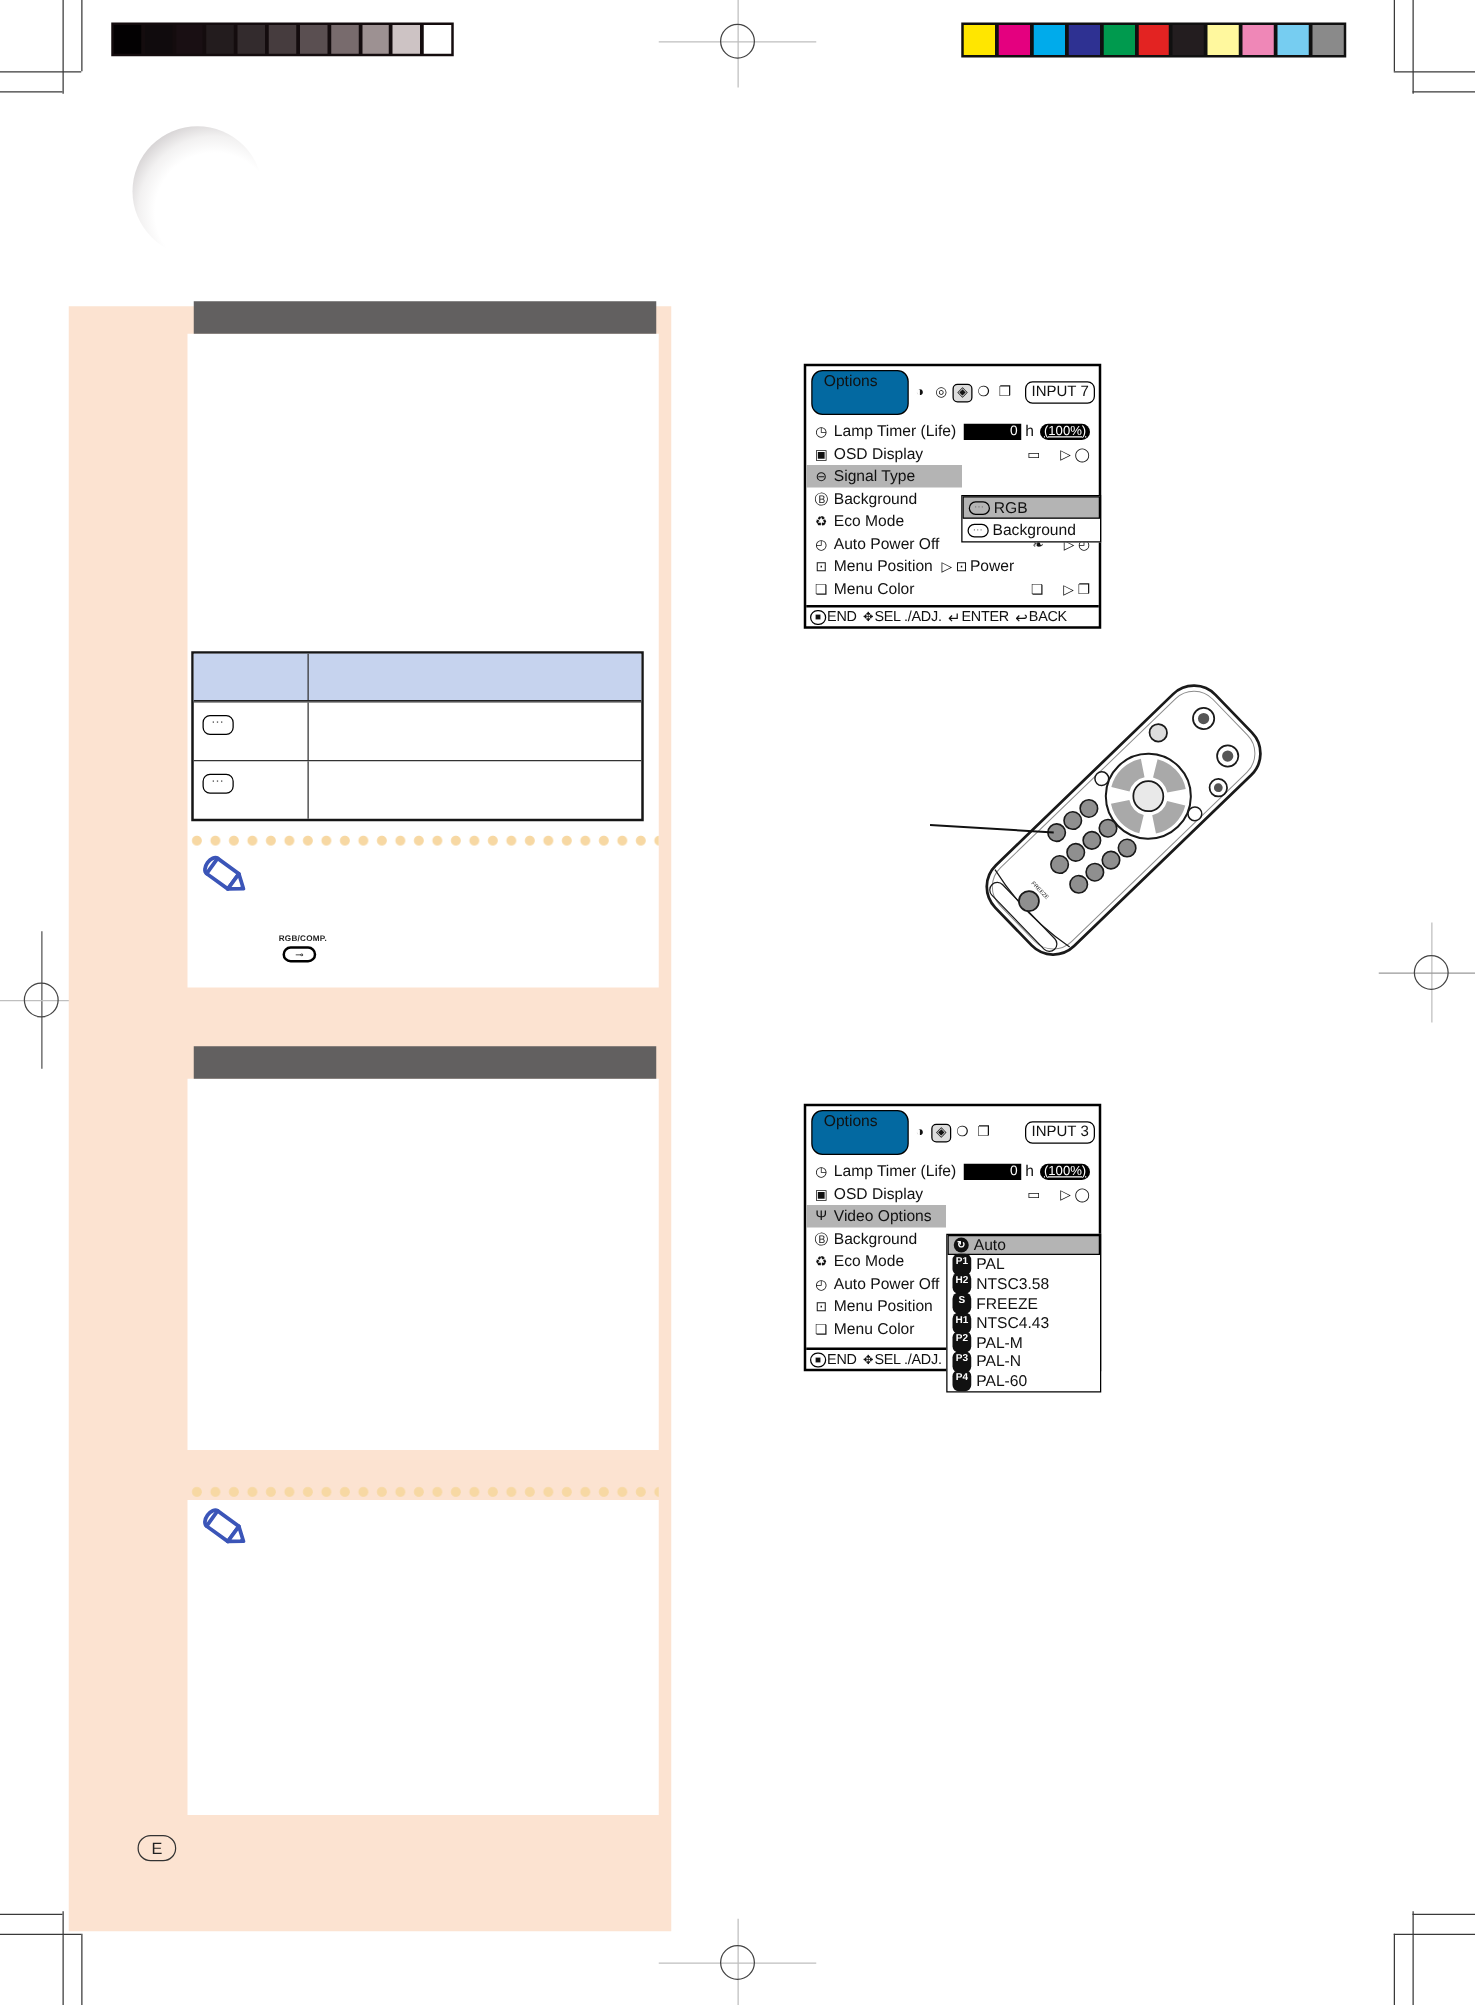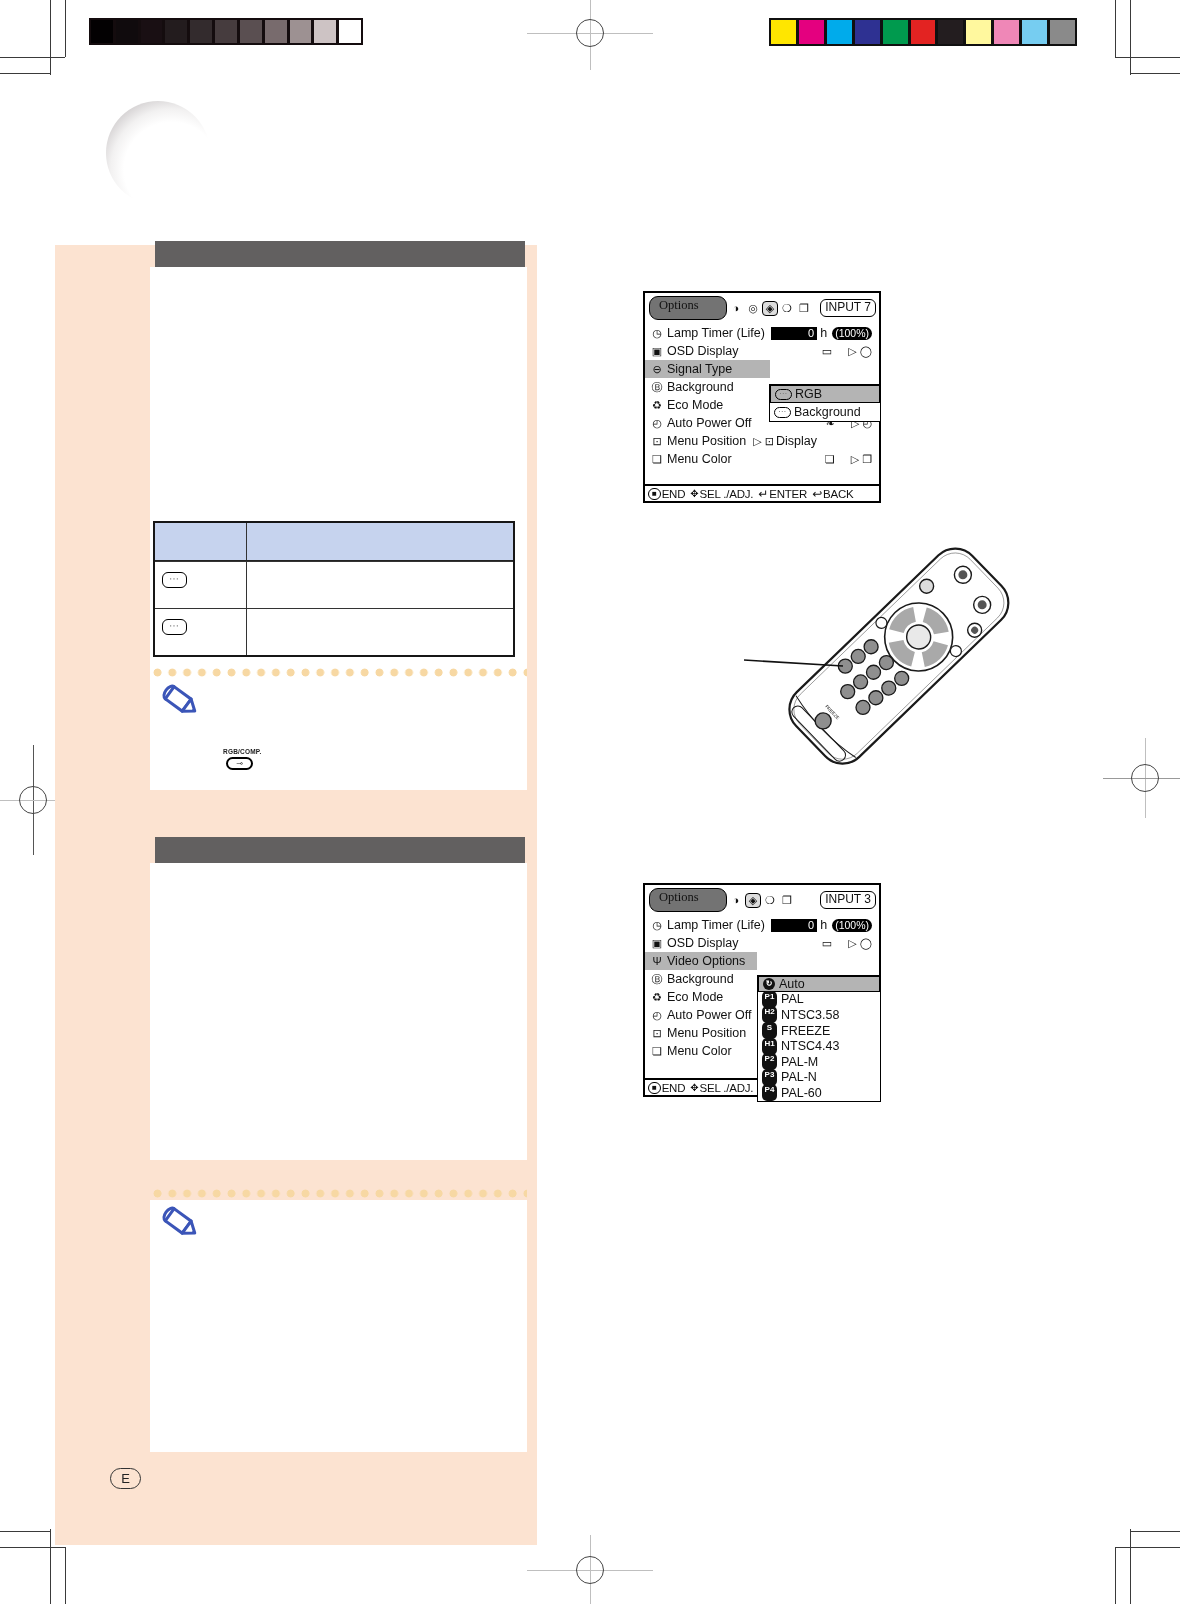"Options" .osd-pill { background: #737373 -> #0369a1; font-family: Liberation Serif, serif -> none; height: 24px -> 36px }
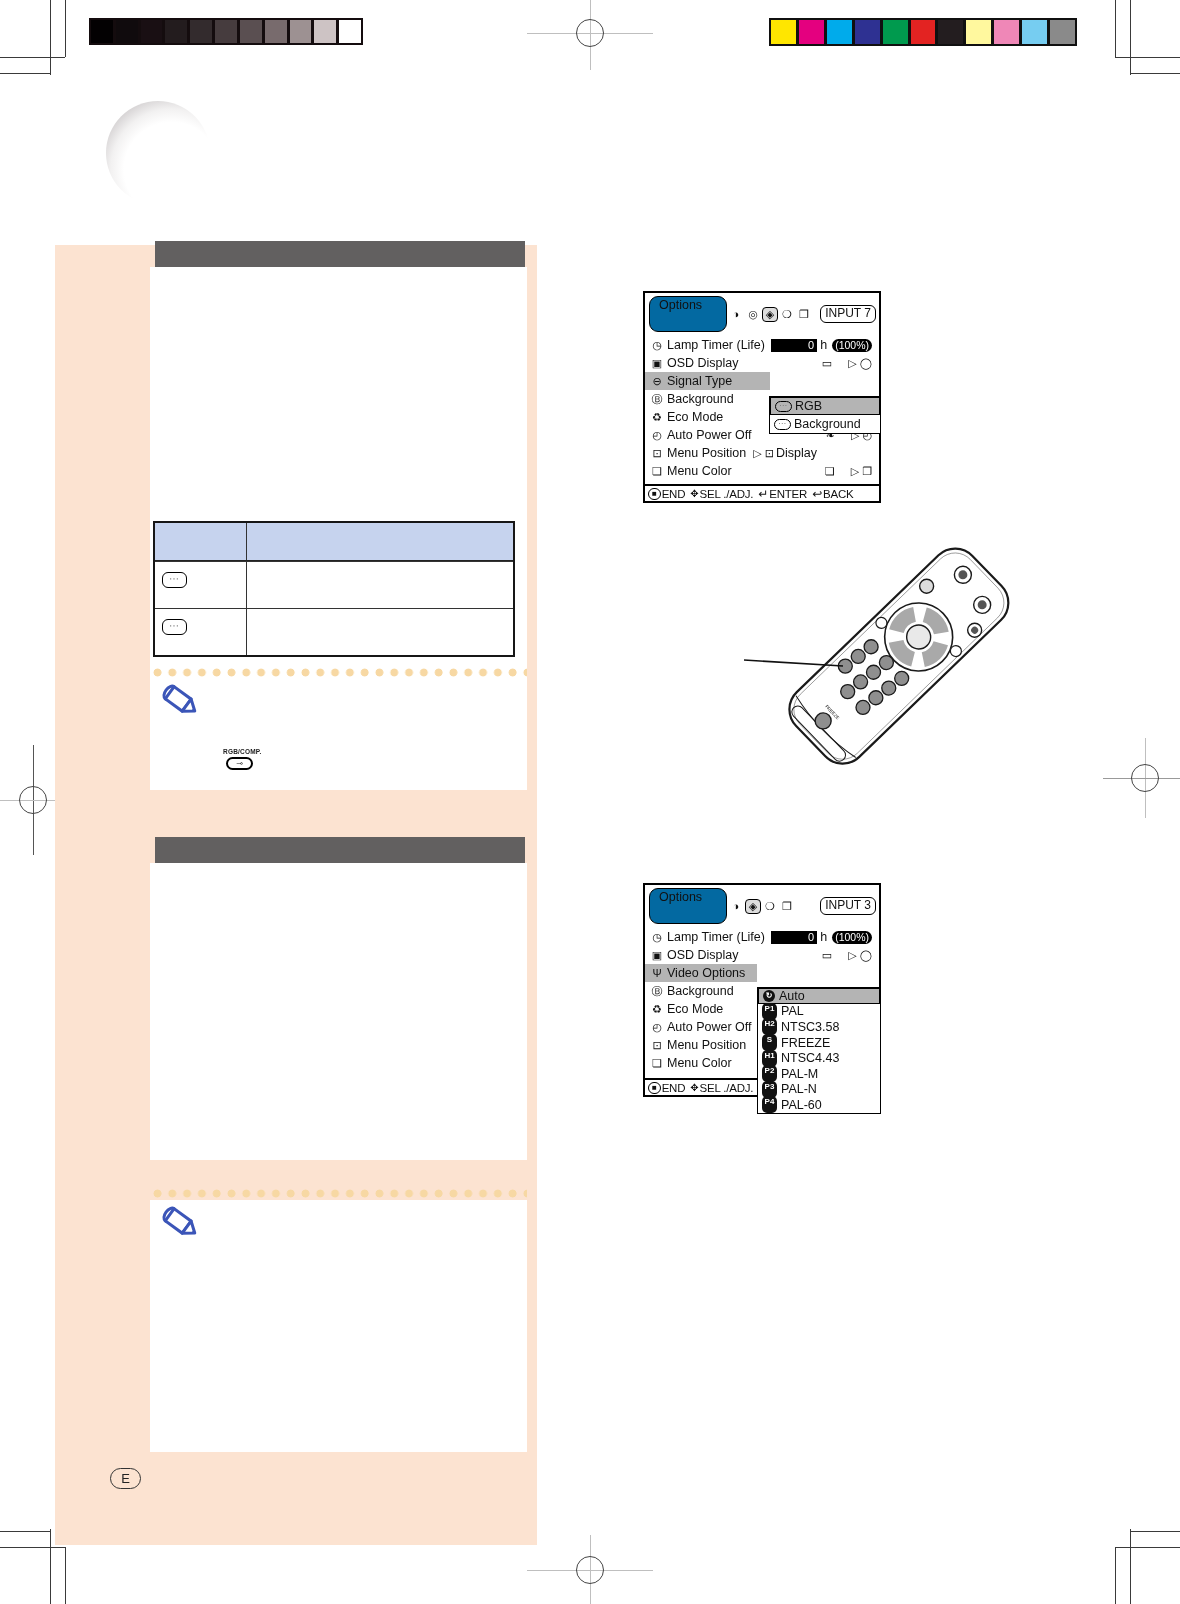"(100%)" .pct { text-decoration: none -> underline }
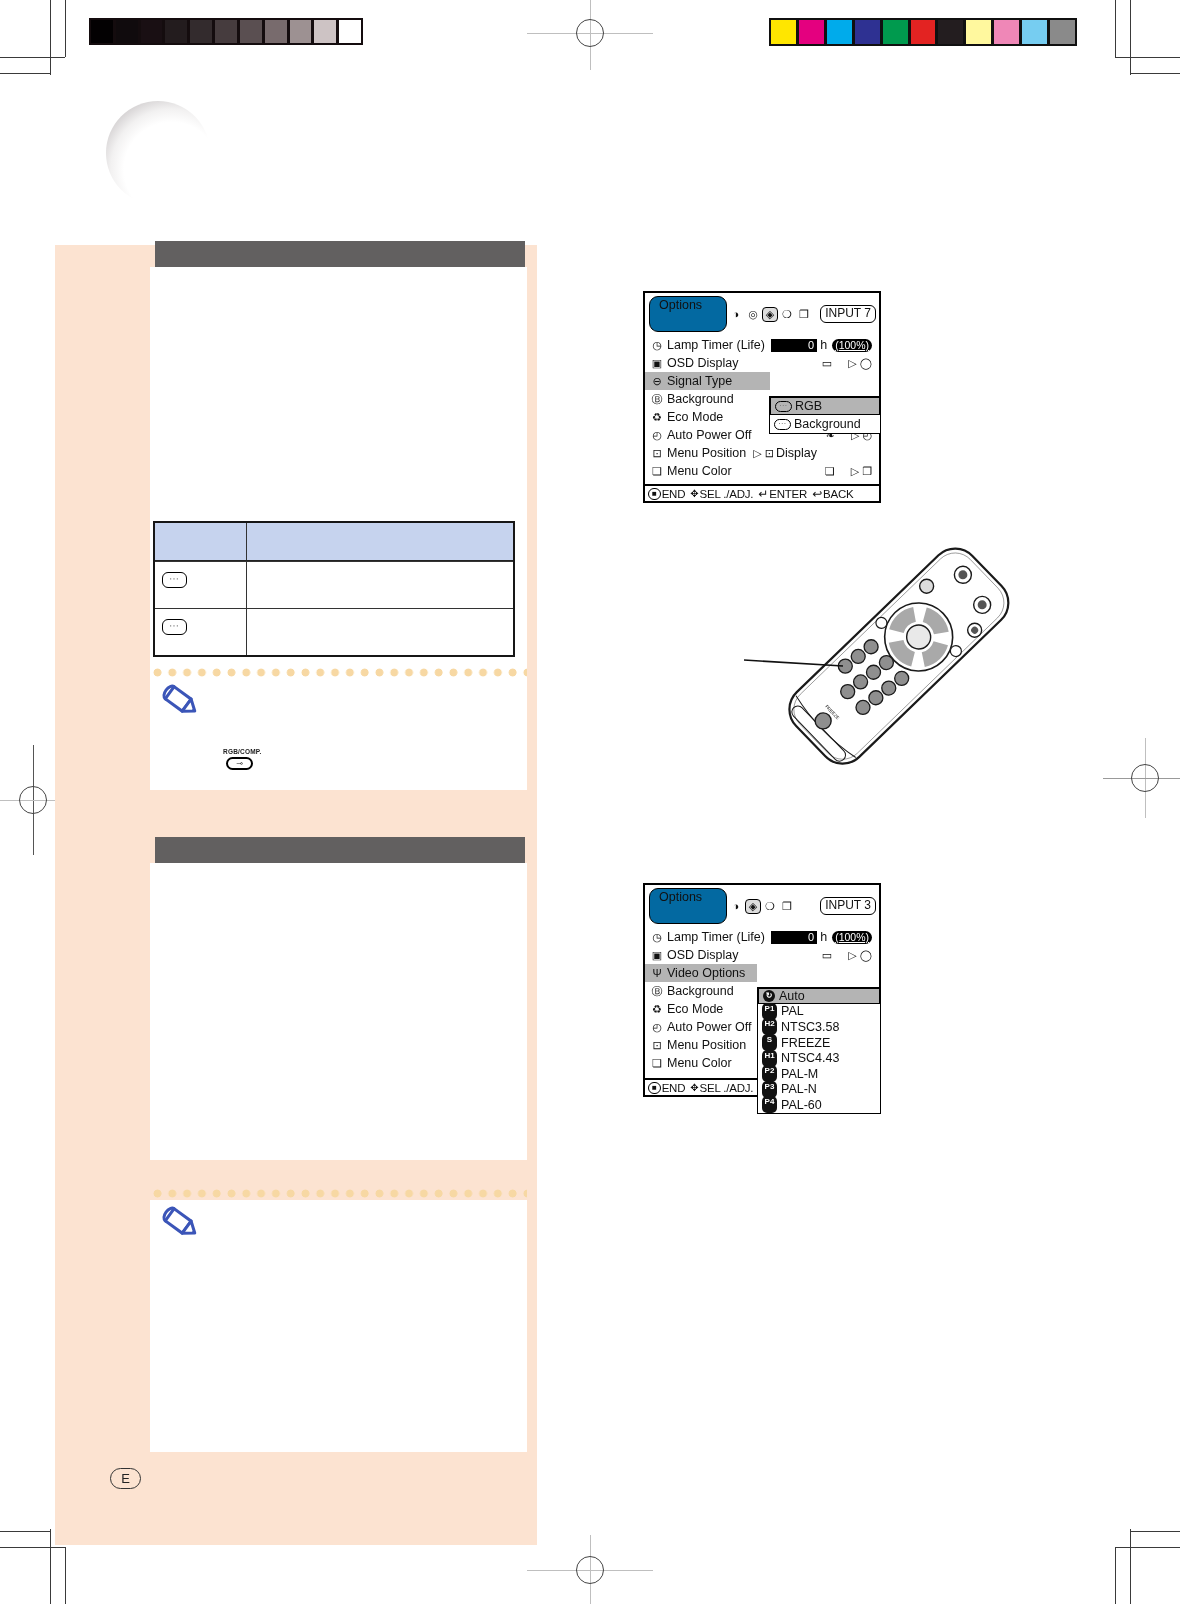"Display" span { text: Display -> Power }
